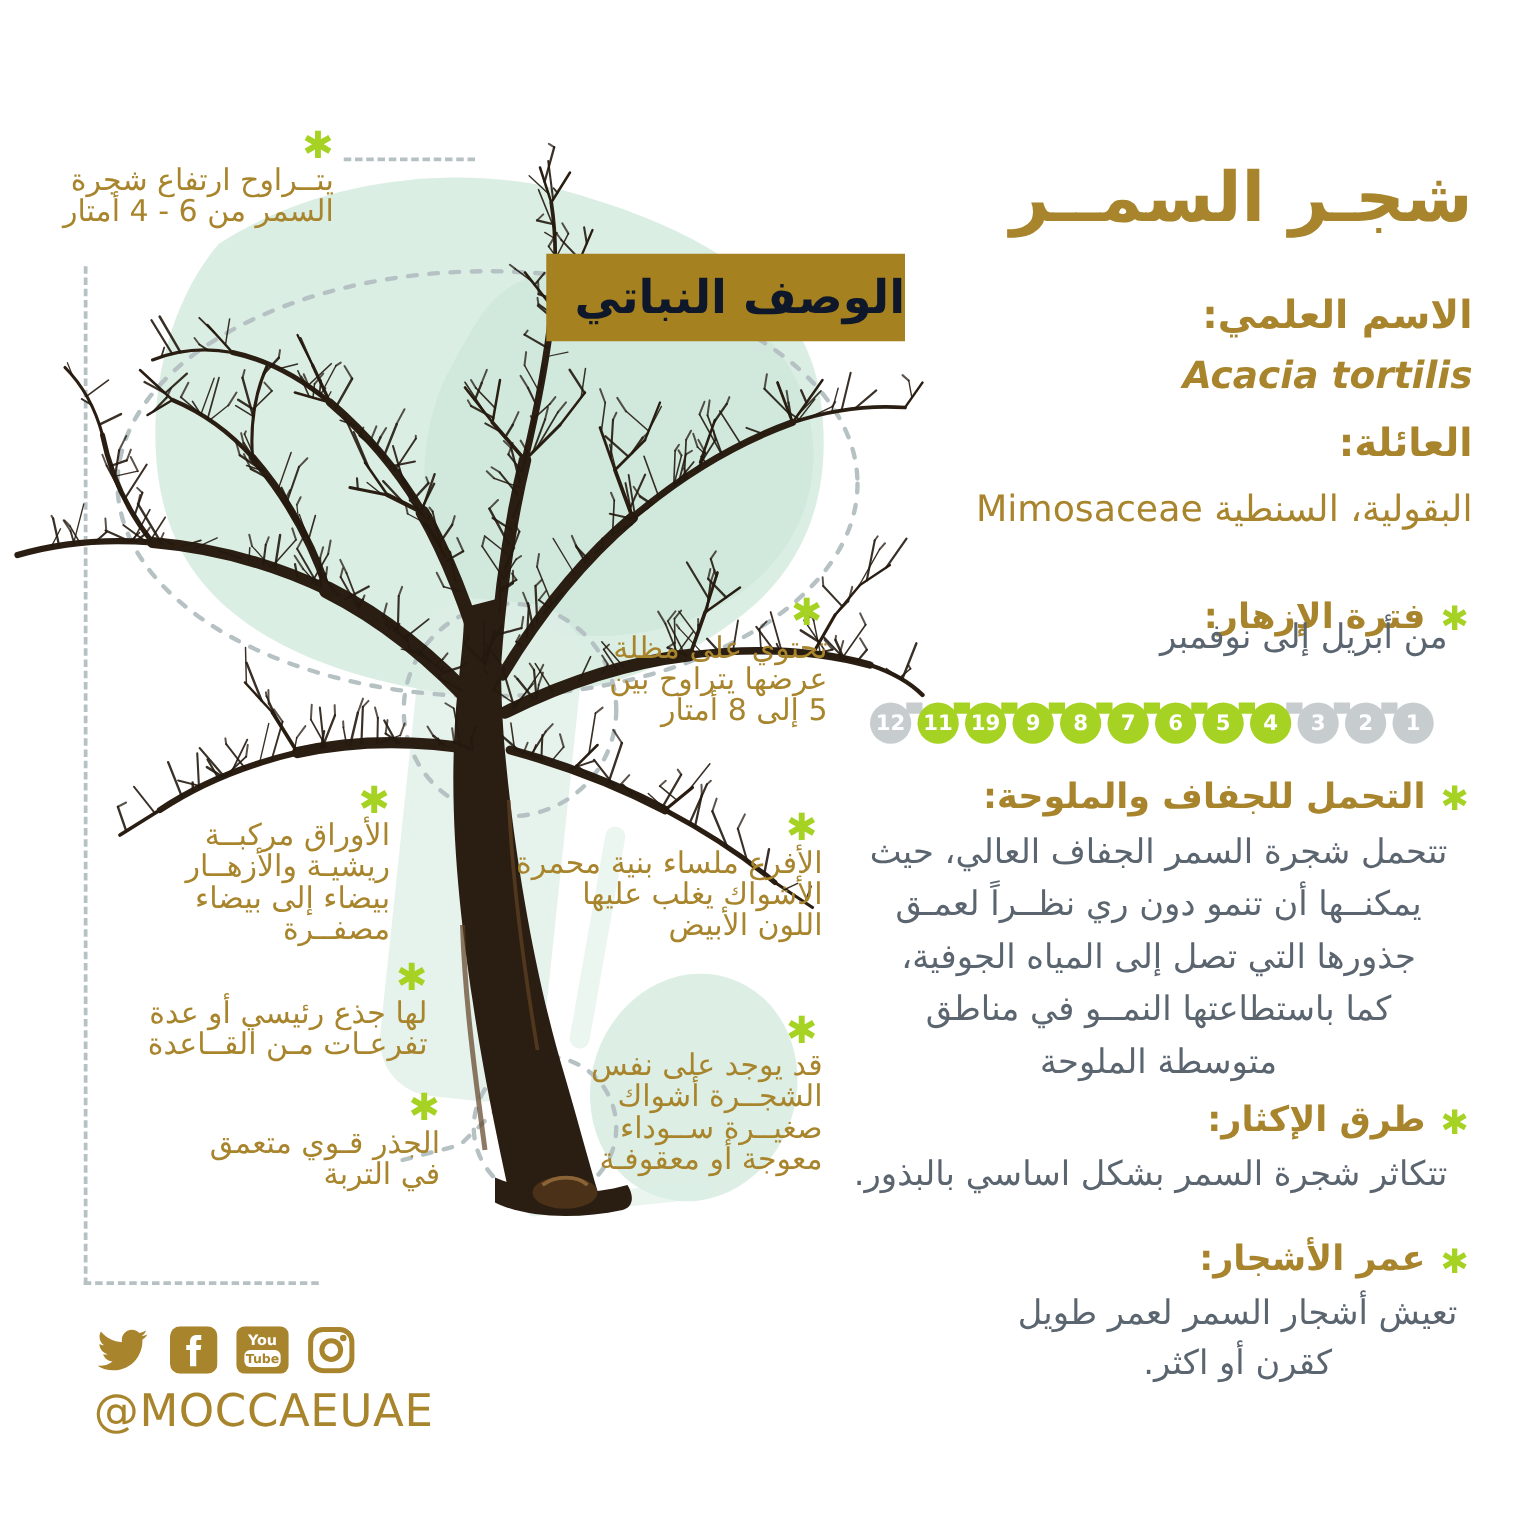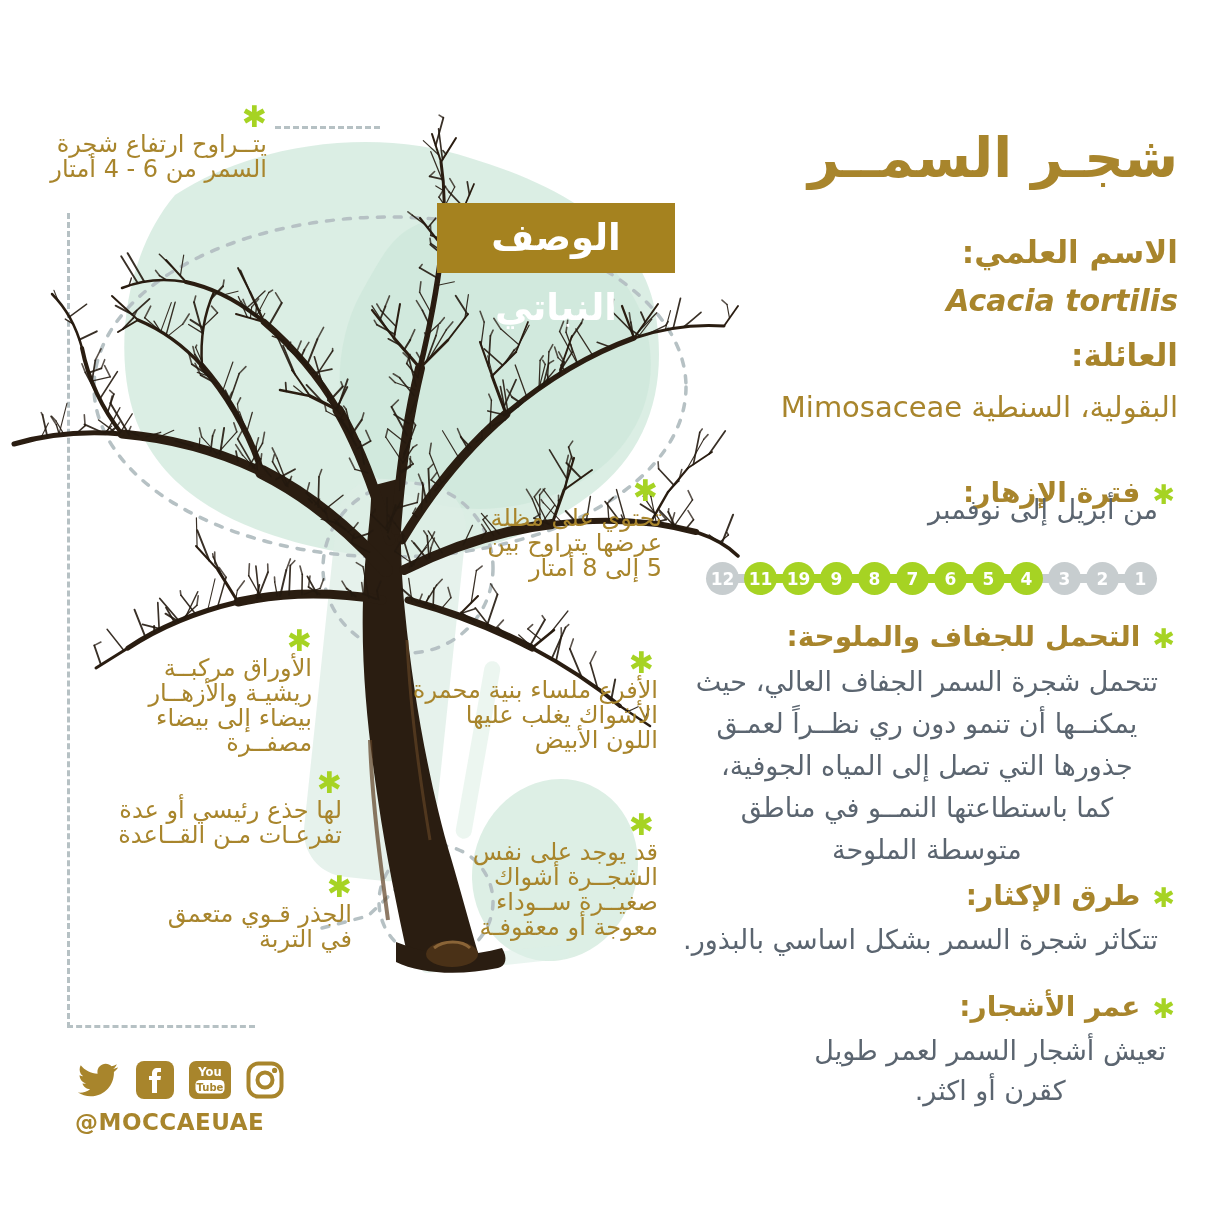"الوصف النباتي" .badge { color: #ffffff -> #0f172a; text-align: center -> right; width: 238px -> 287px }
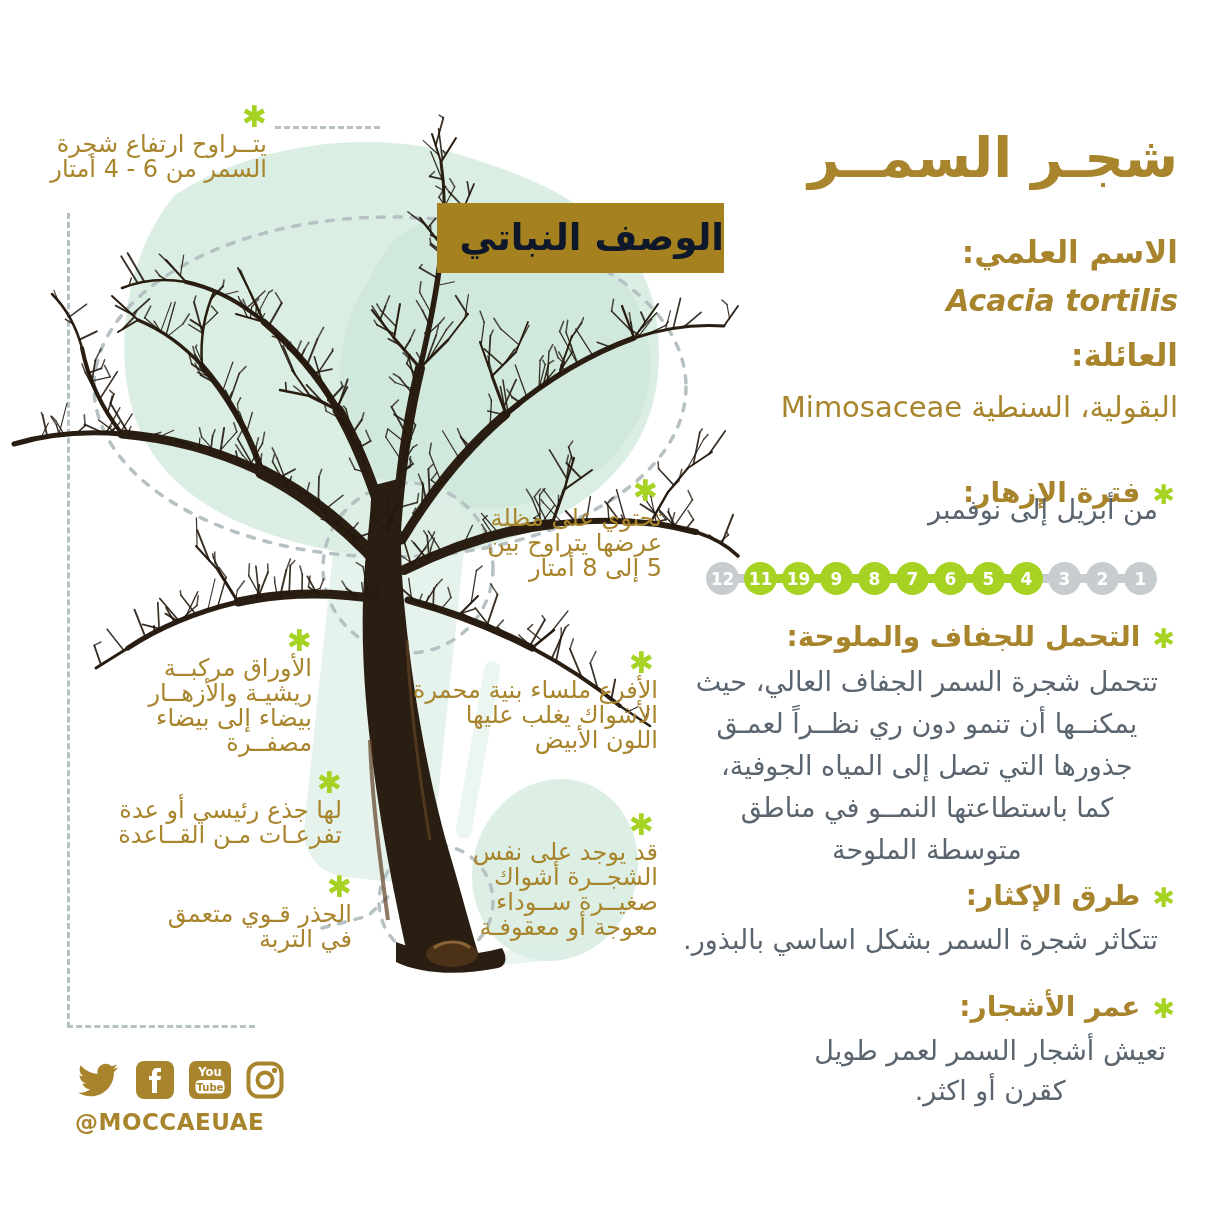"12" .timeline { align-items: center -> flex-start; right: 61px -> 71px }
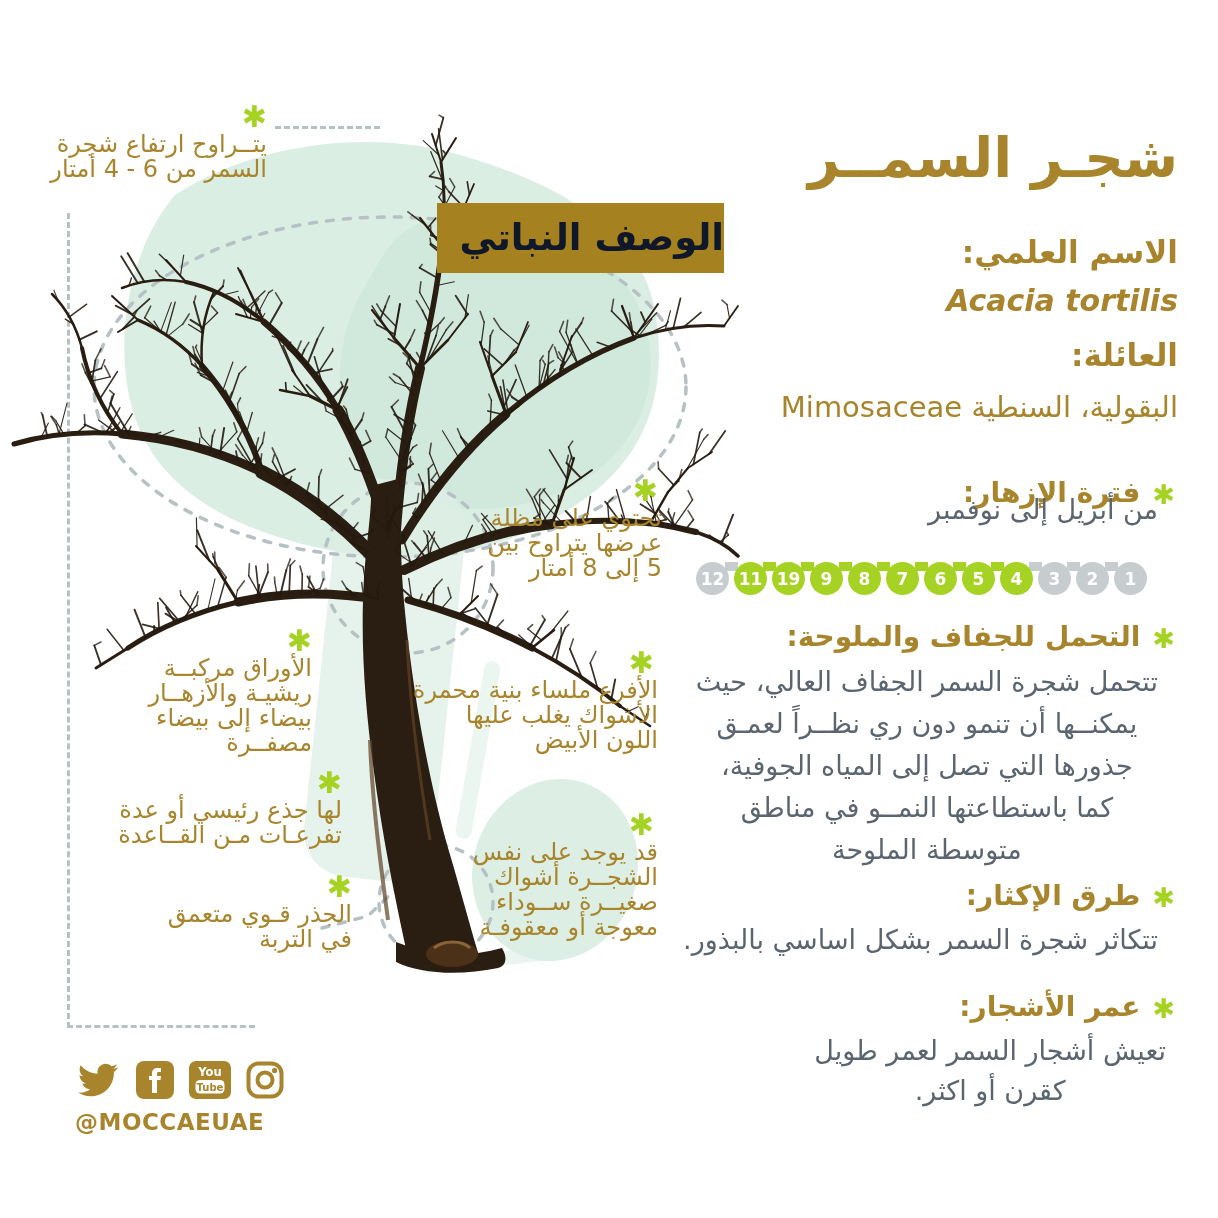"@MOCCAEUAE" .handle { font-size: 23px -> 36px; font-weight: 700 -> 400 }
